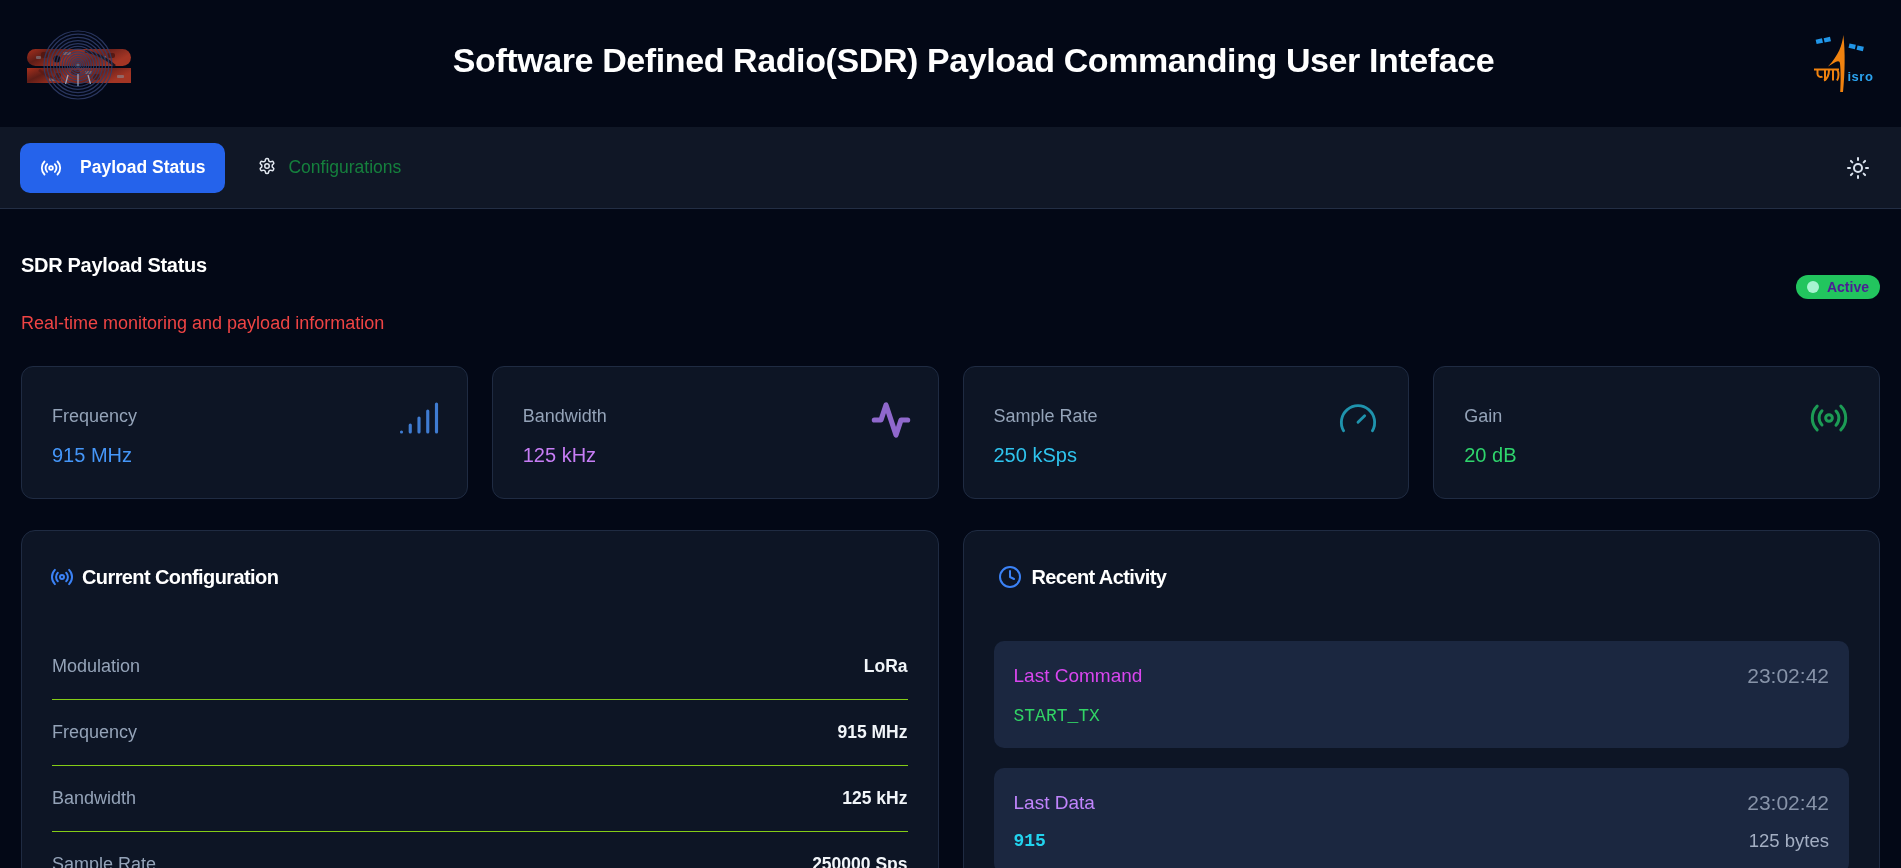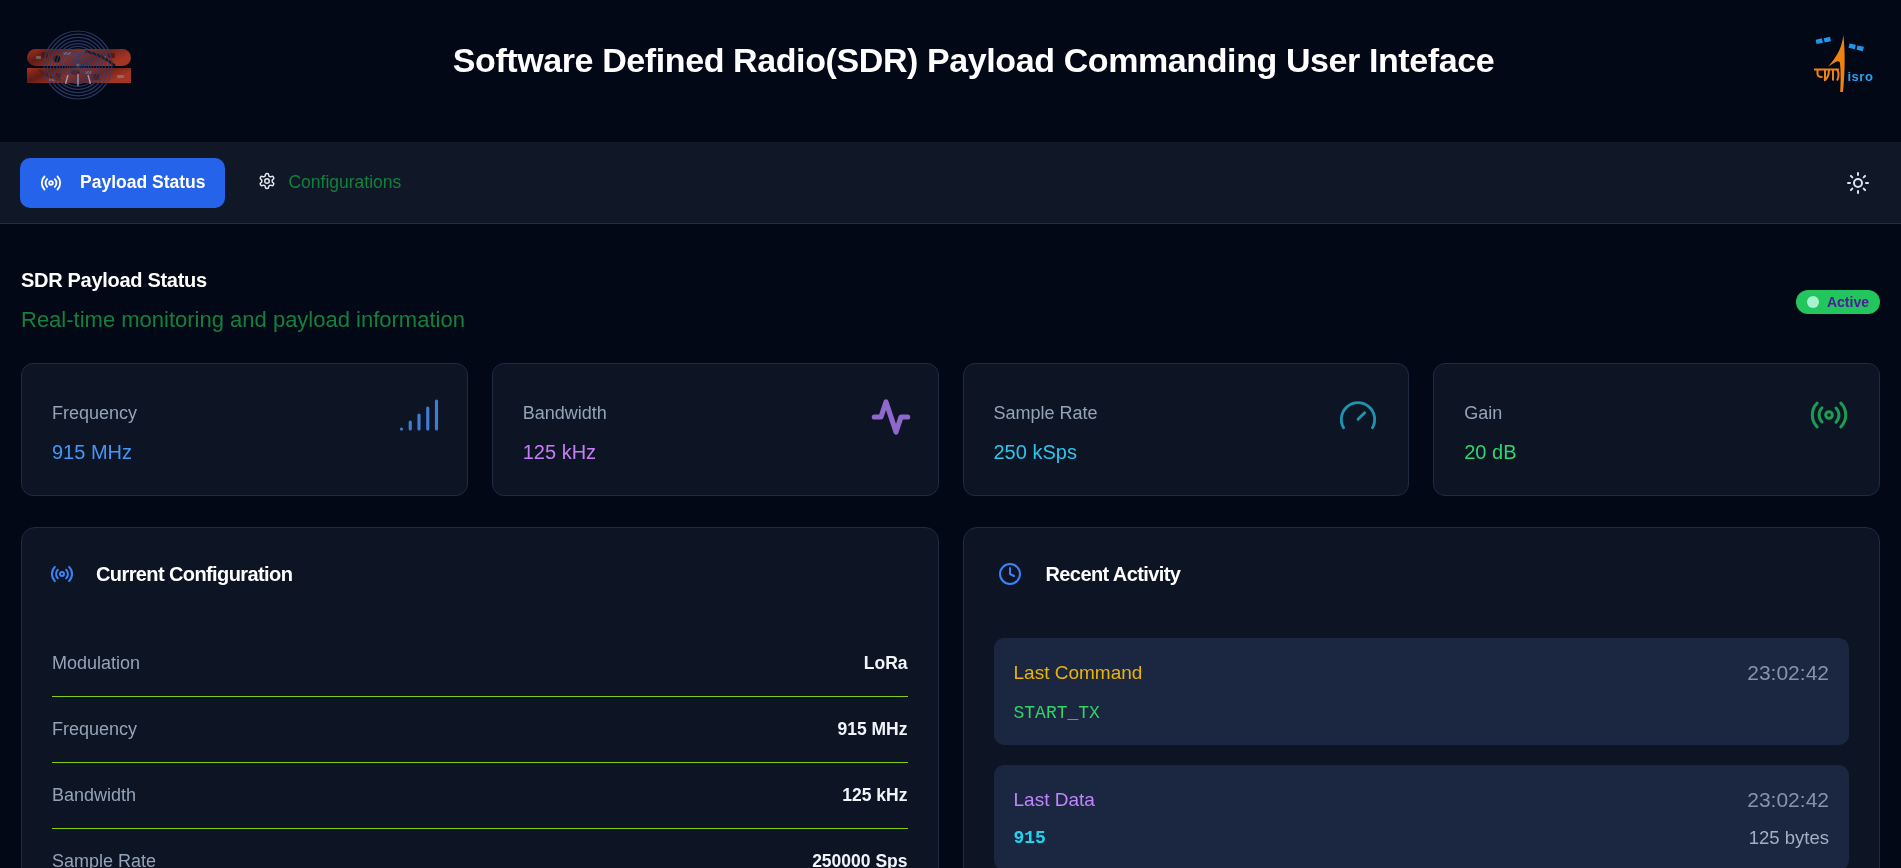"Software Defined Radio(SDR) Payload" header { height: 142px -> 127px }
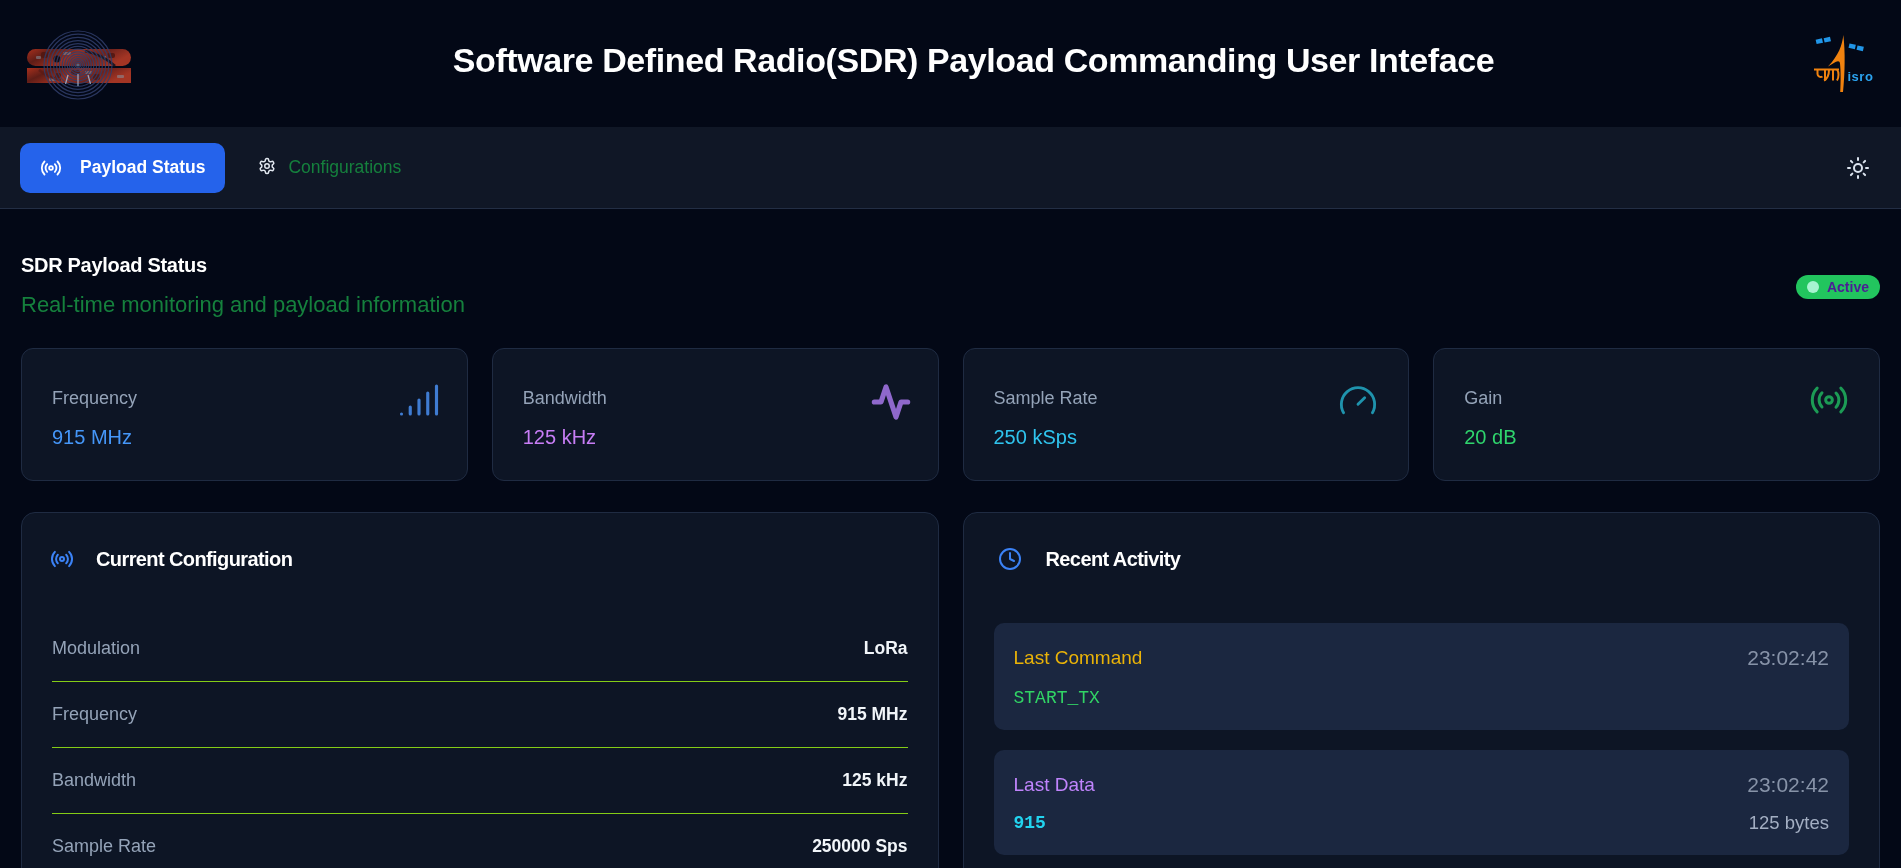"Real-time monitoring and payload" .sechead p { color: #15803d -> #ef4444; font-size: 22px -> 18px; margin-top: 13px -> 31px }
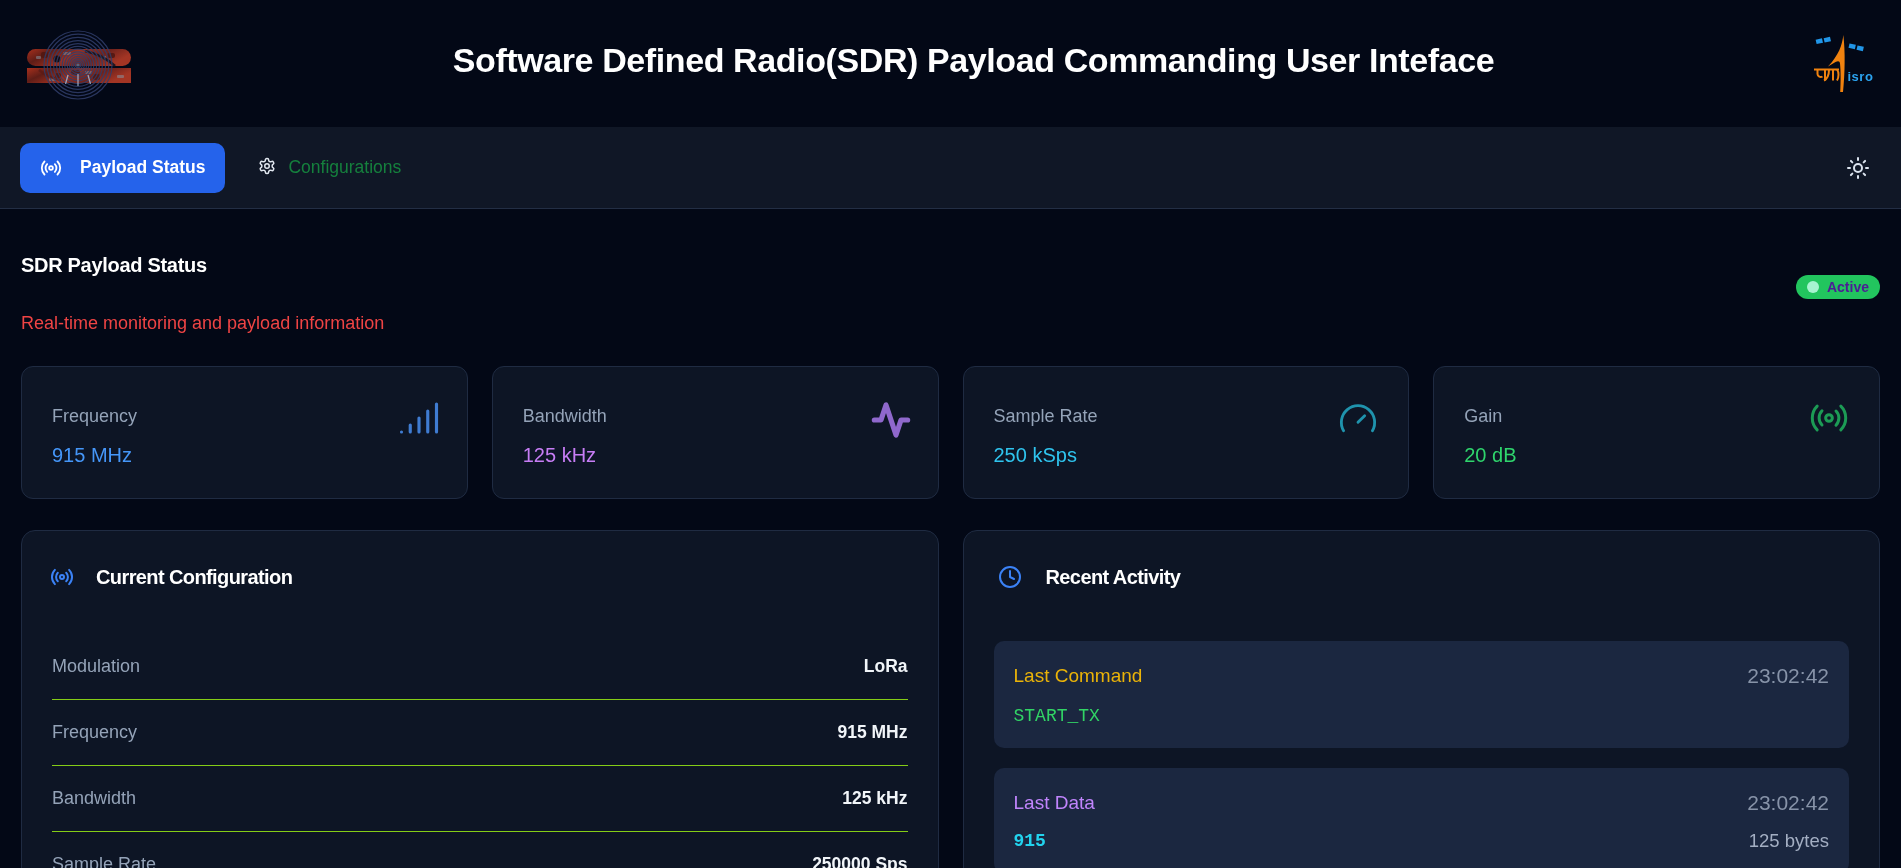"Current Configuration" .ptitle { gap: 22px -> 8px }
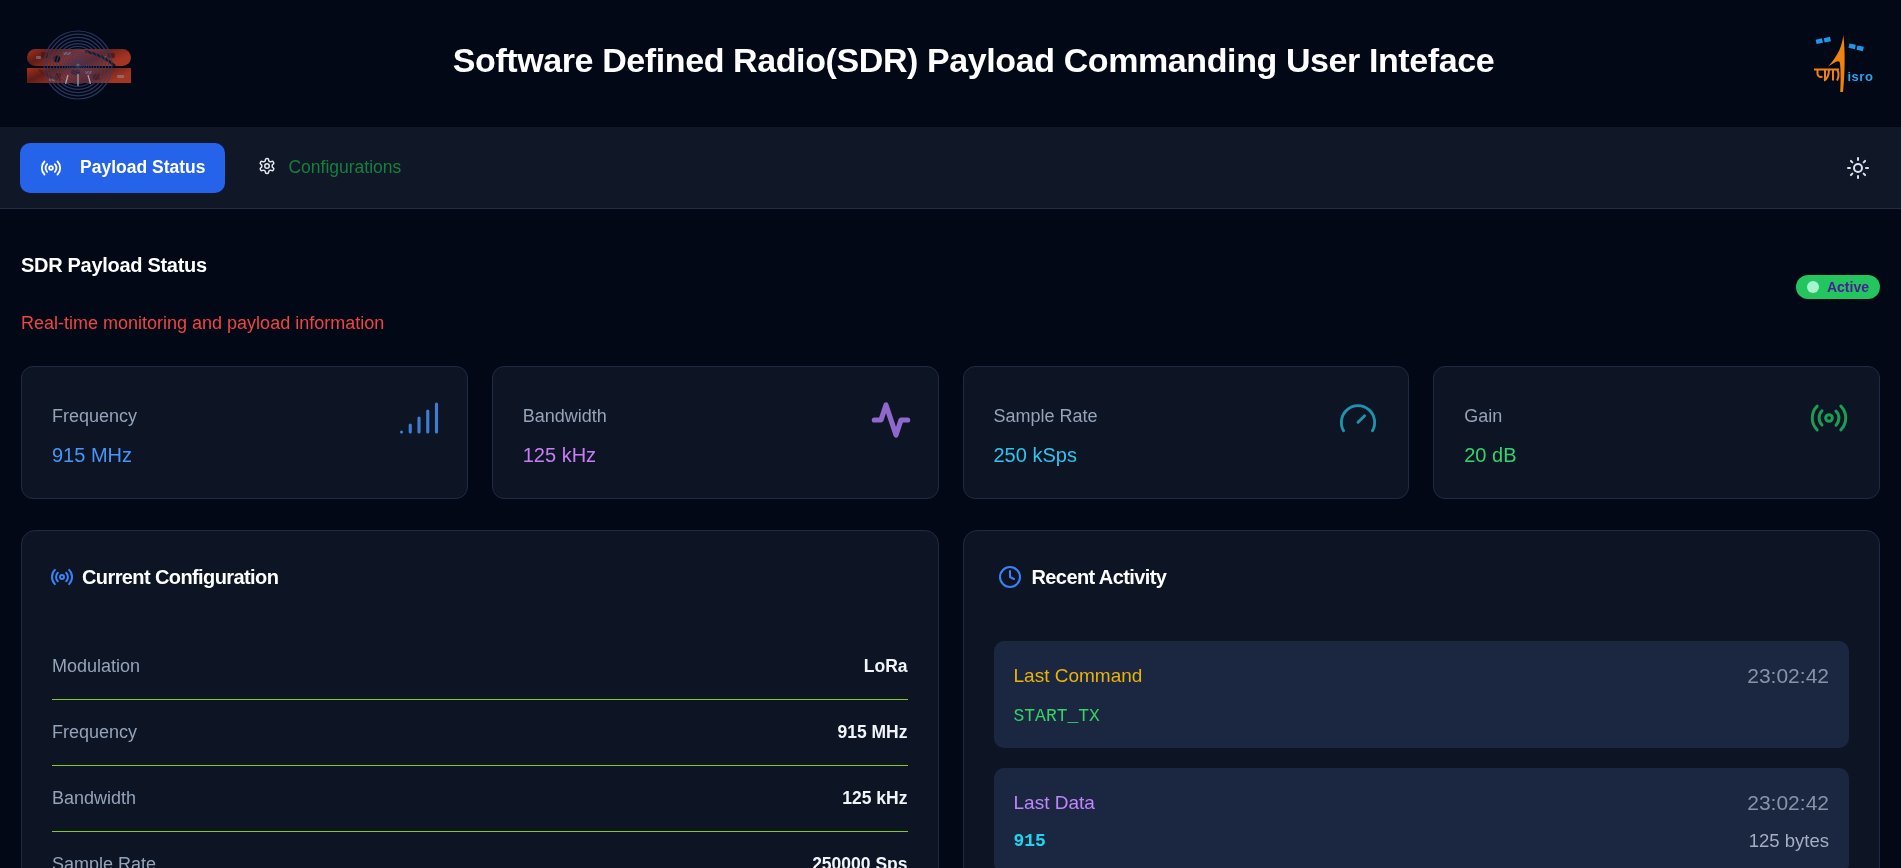"Last Command" .lc-blue { color: #eab308 -> #d946ef }
